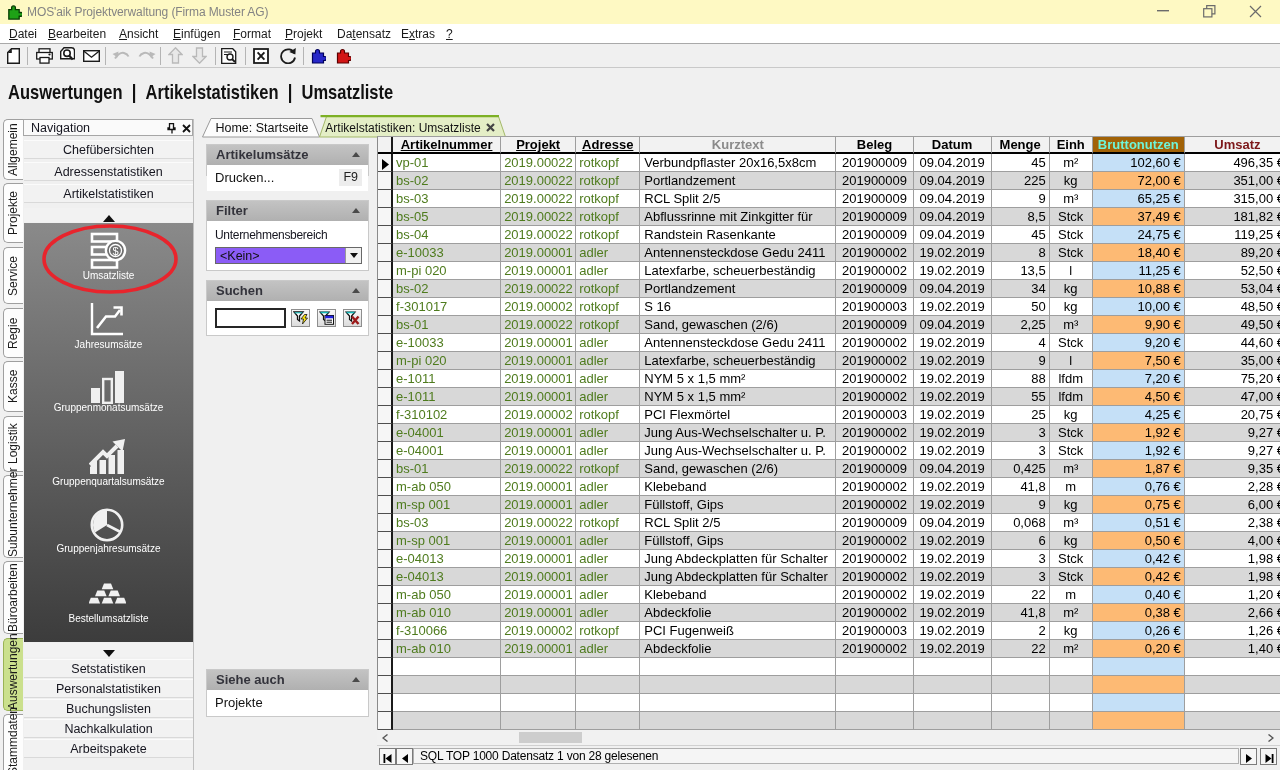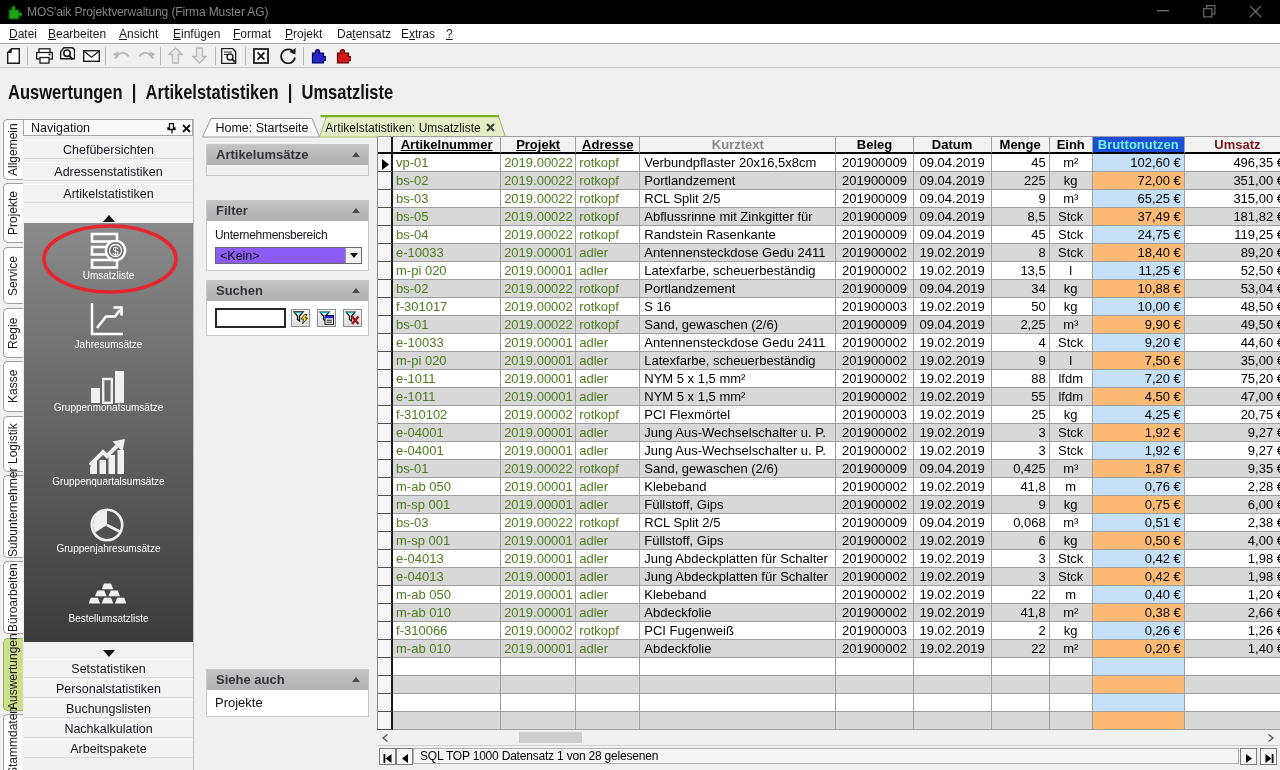"MOS'aik Projektverwaltung (Firma Muster" #titlebar { background: #000000 -> #fef9c3 }
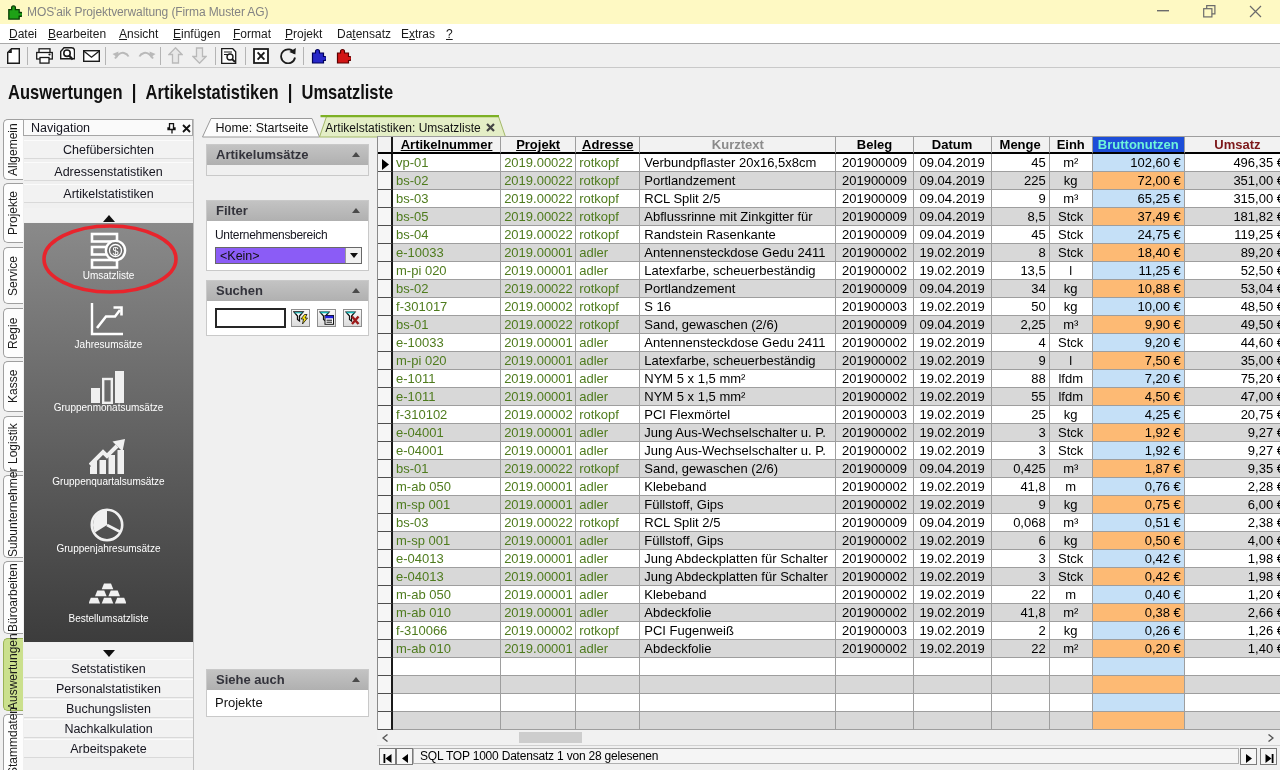"Bruttonutzen" td { background: #1d4ed8 -> #a16207 }
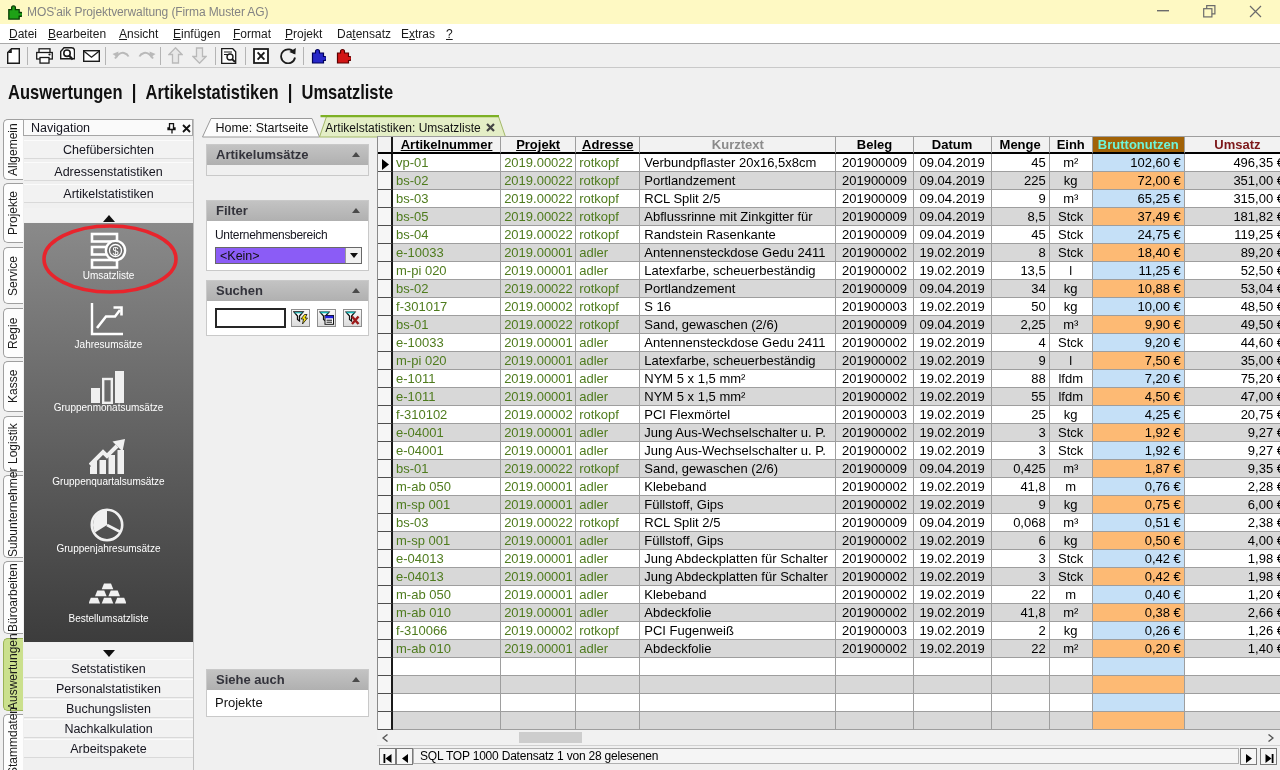"Drucken..." div.secbody { html: none -> <div> <span>Drucken...</span> <span>F9</span> </div> }
